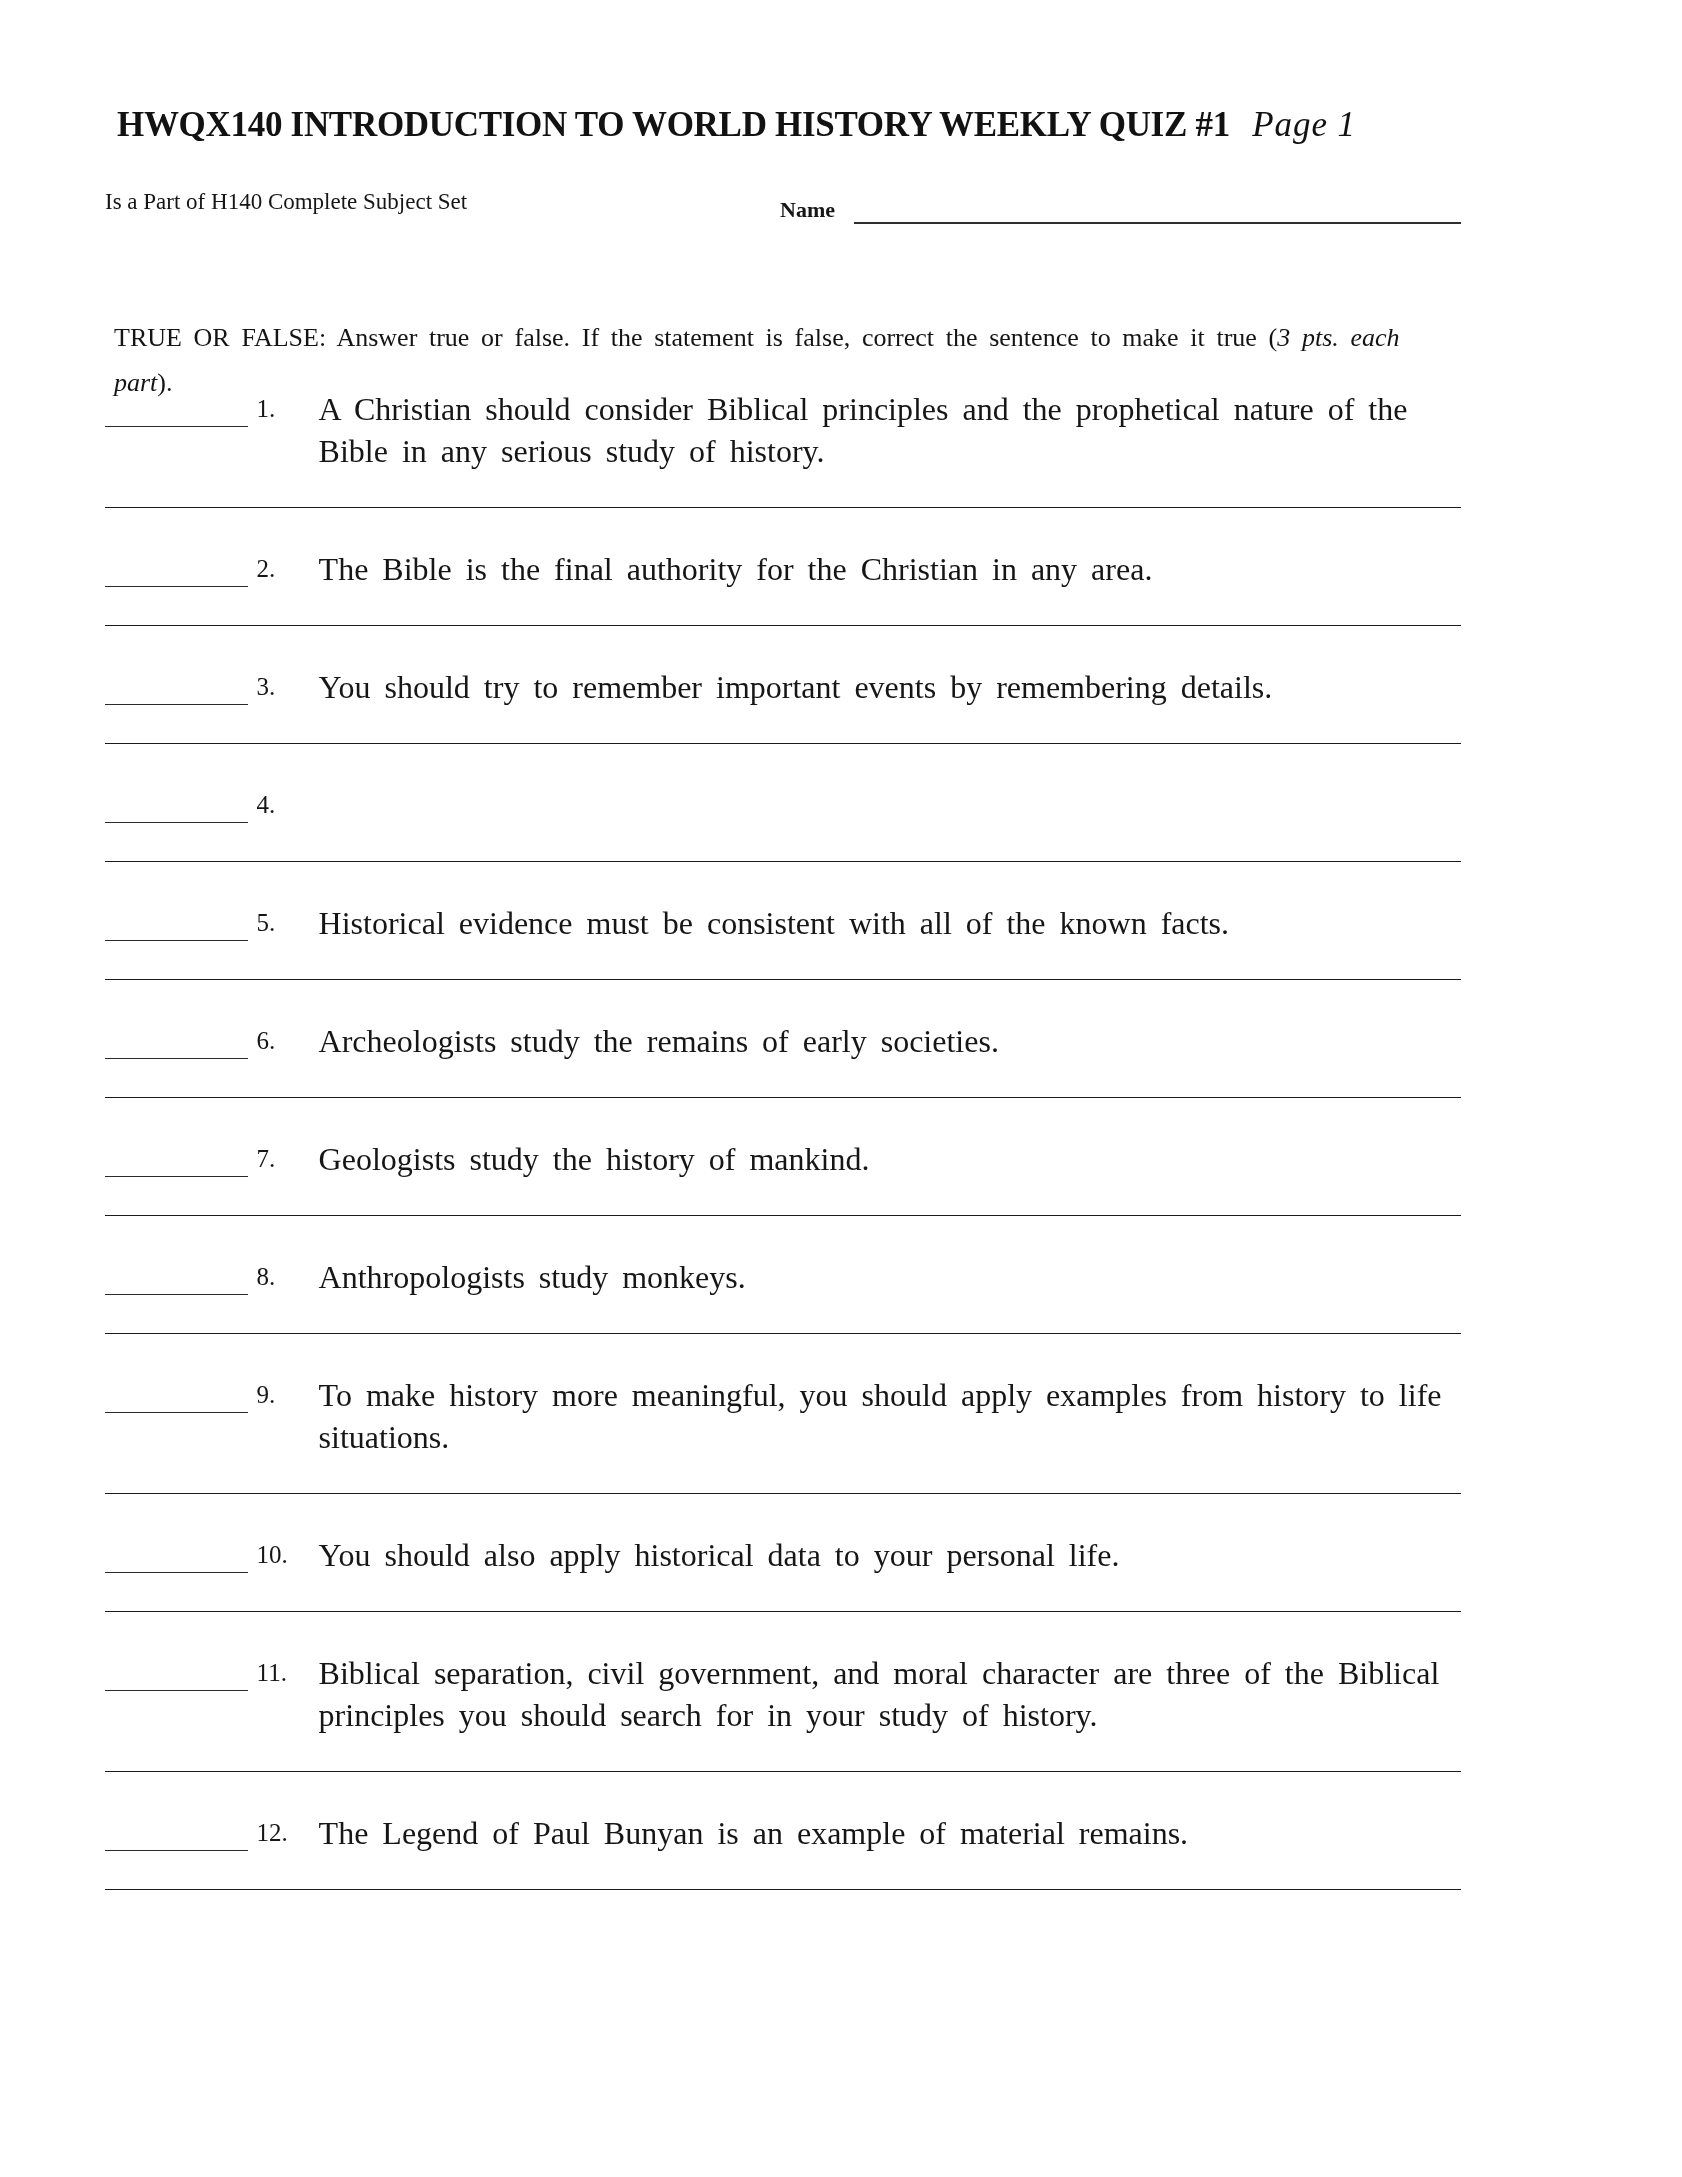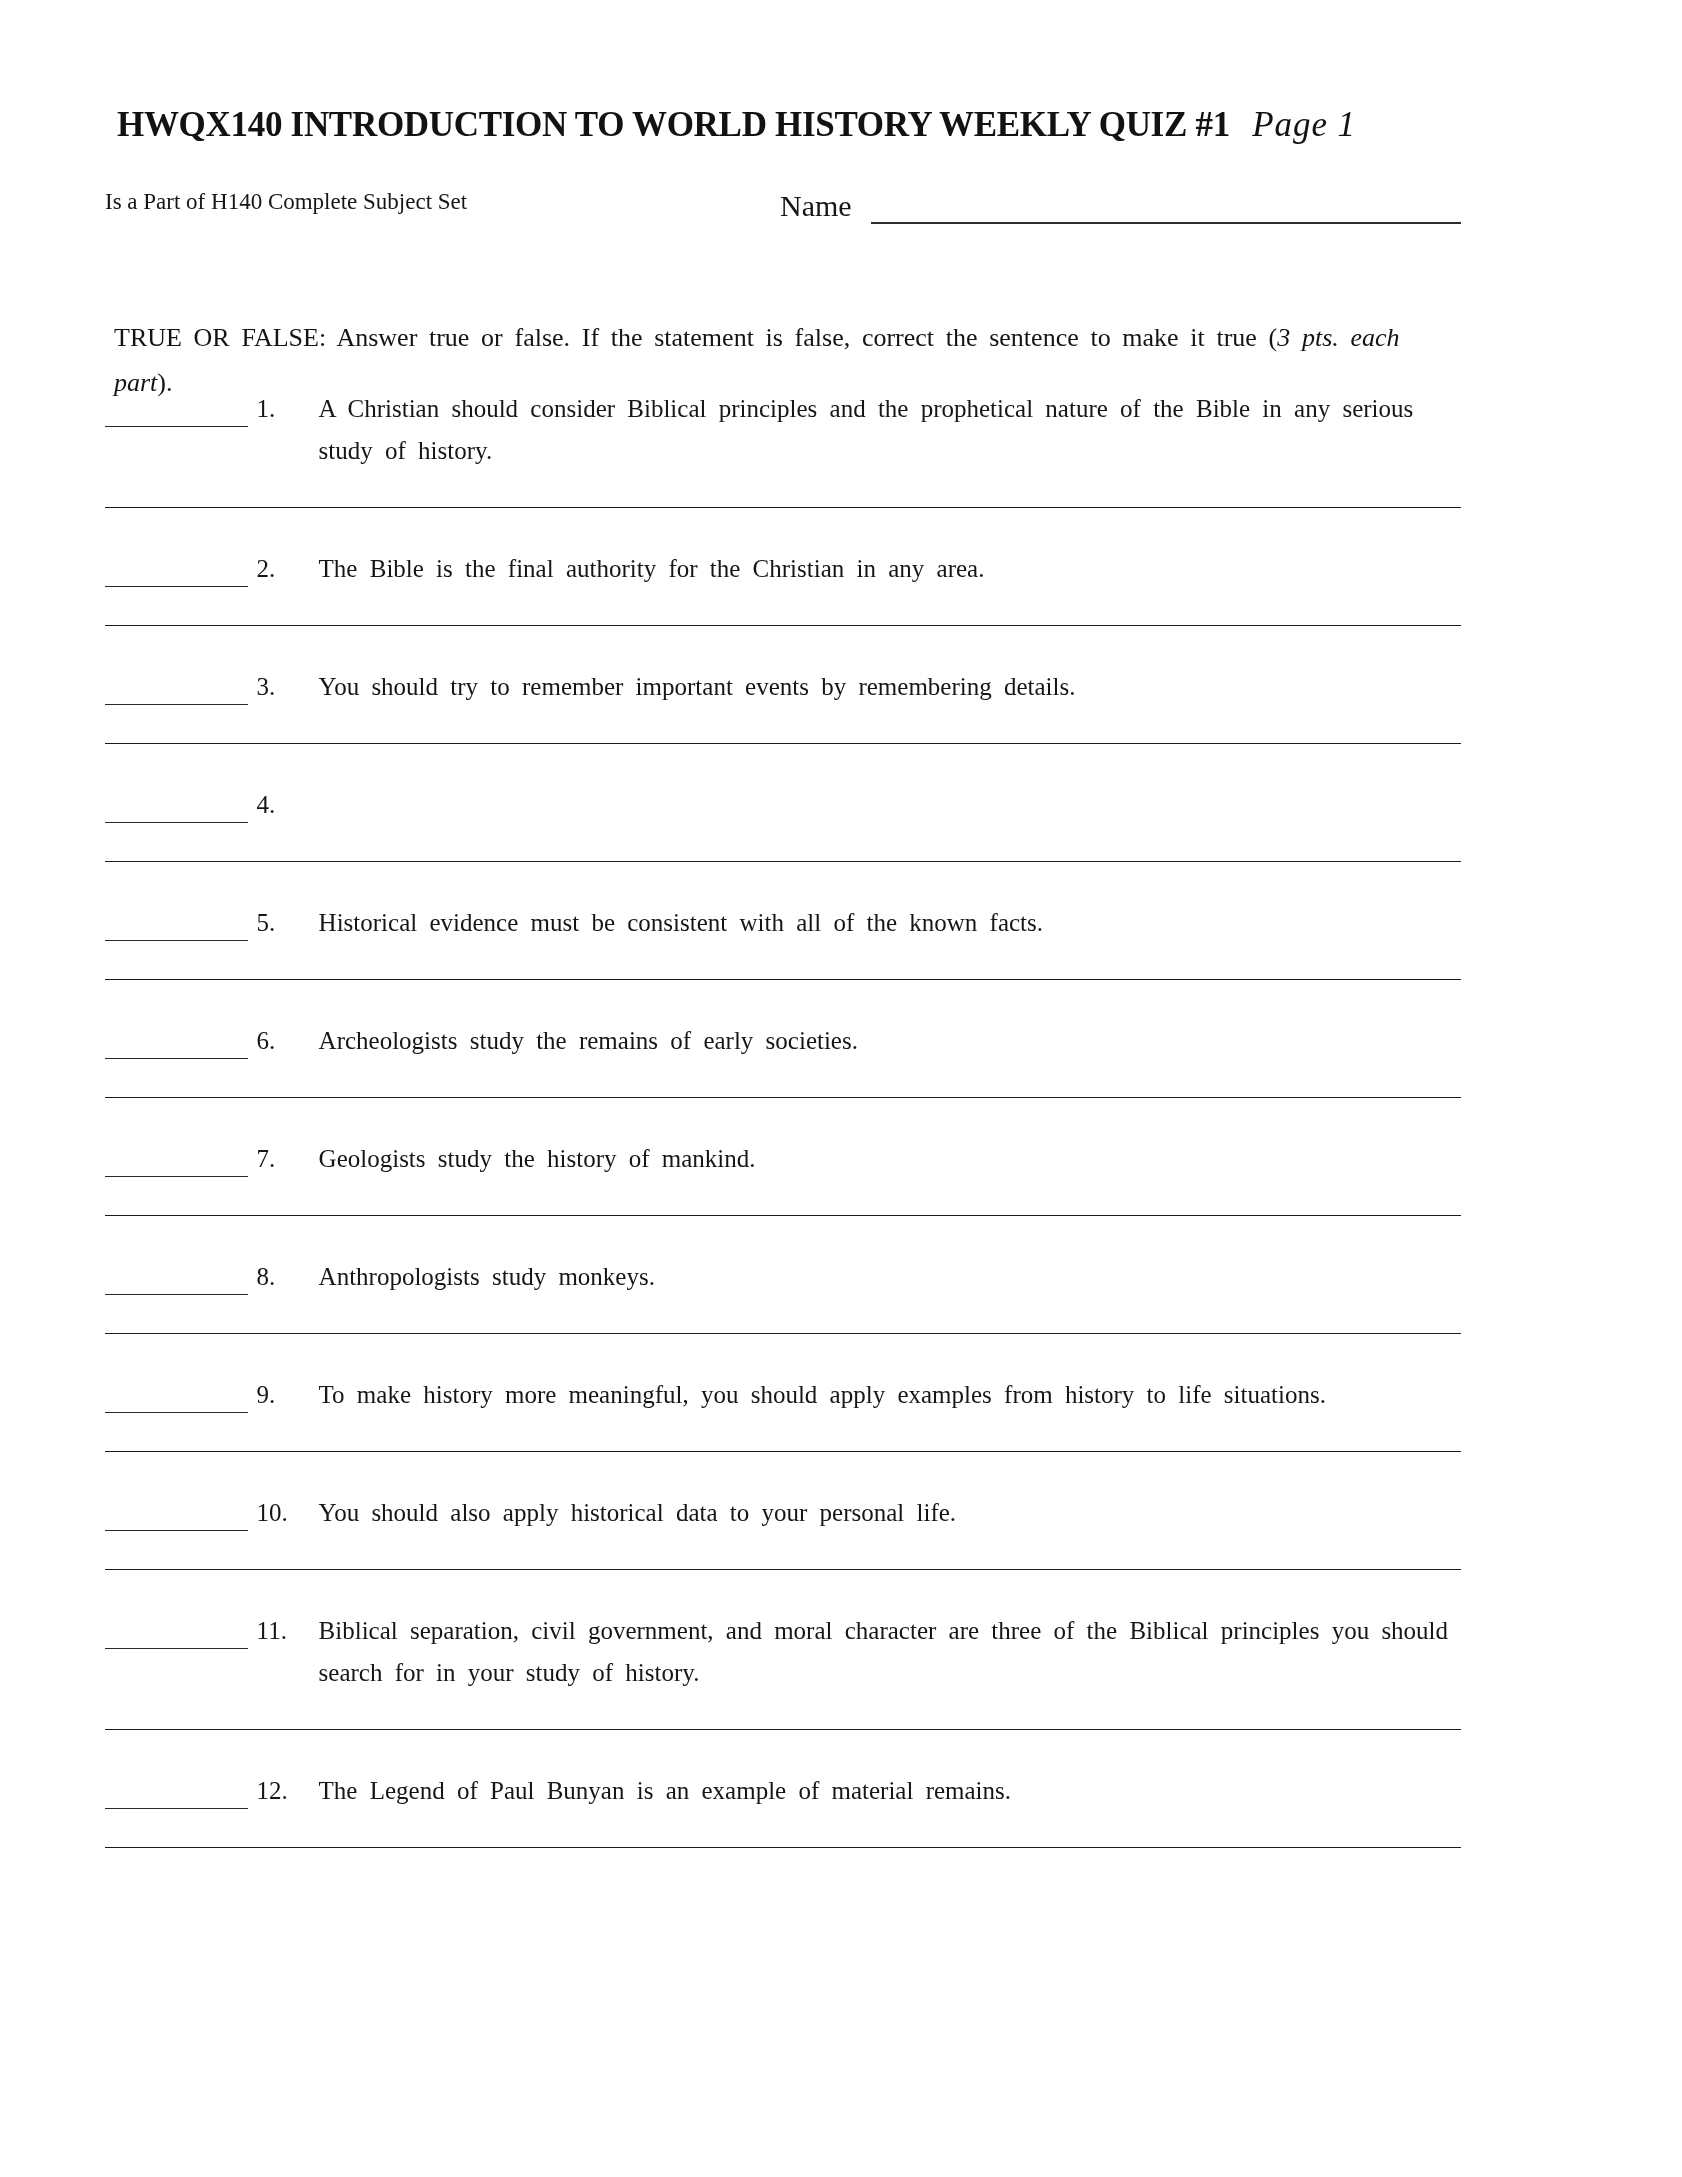"Name" .name-label { font-size: 30px -> 22px; font-weight: none -> bold }
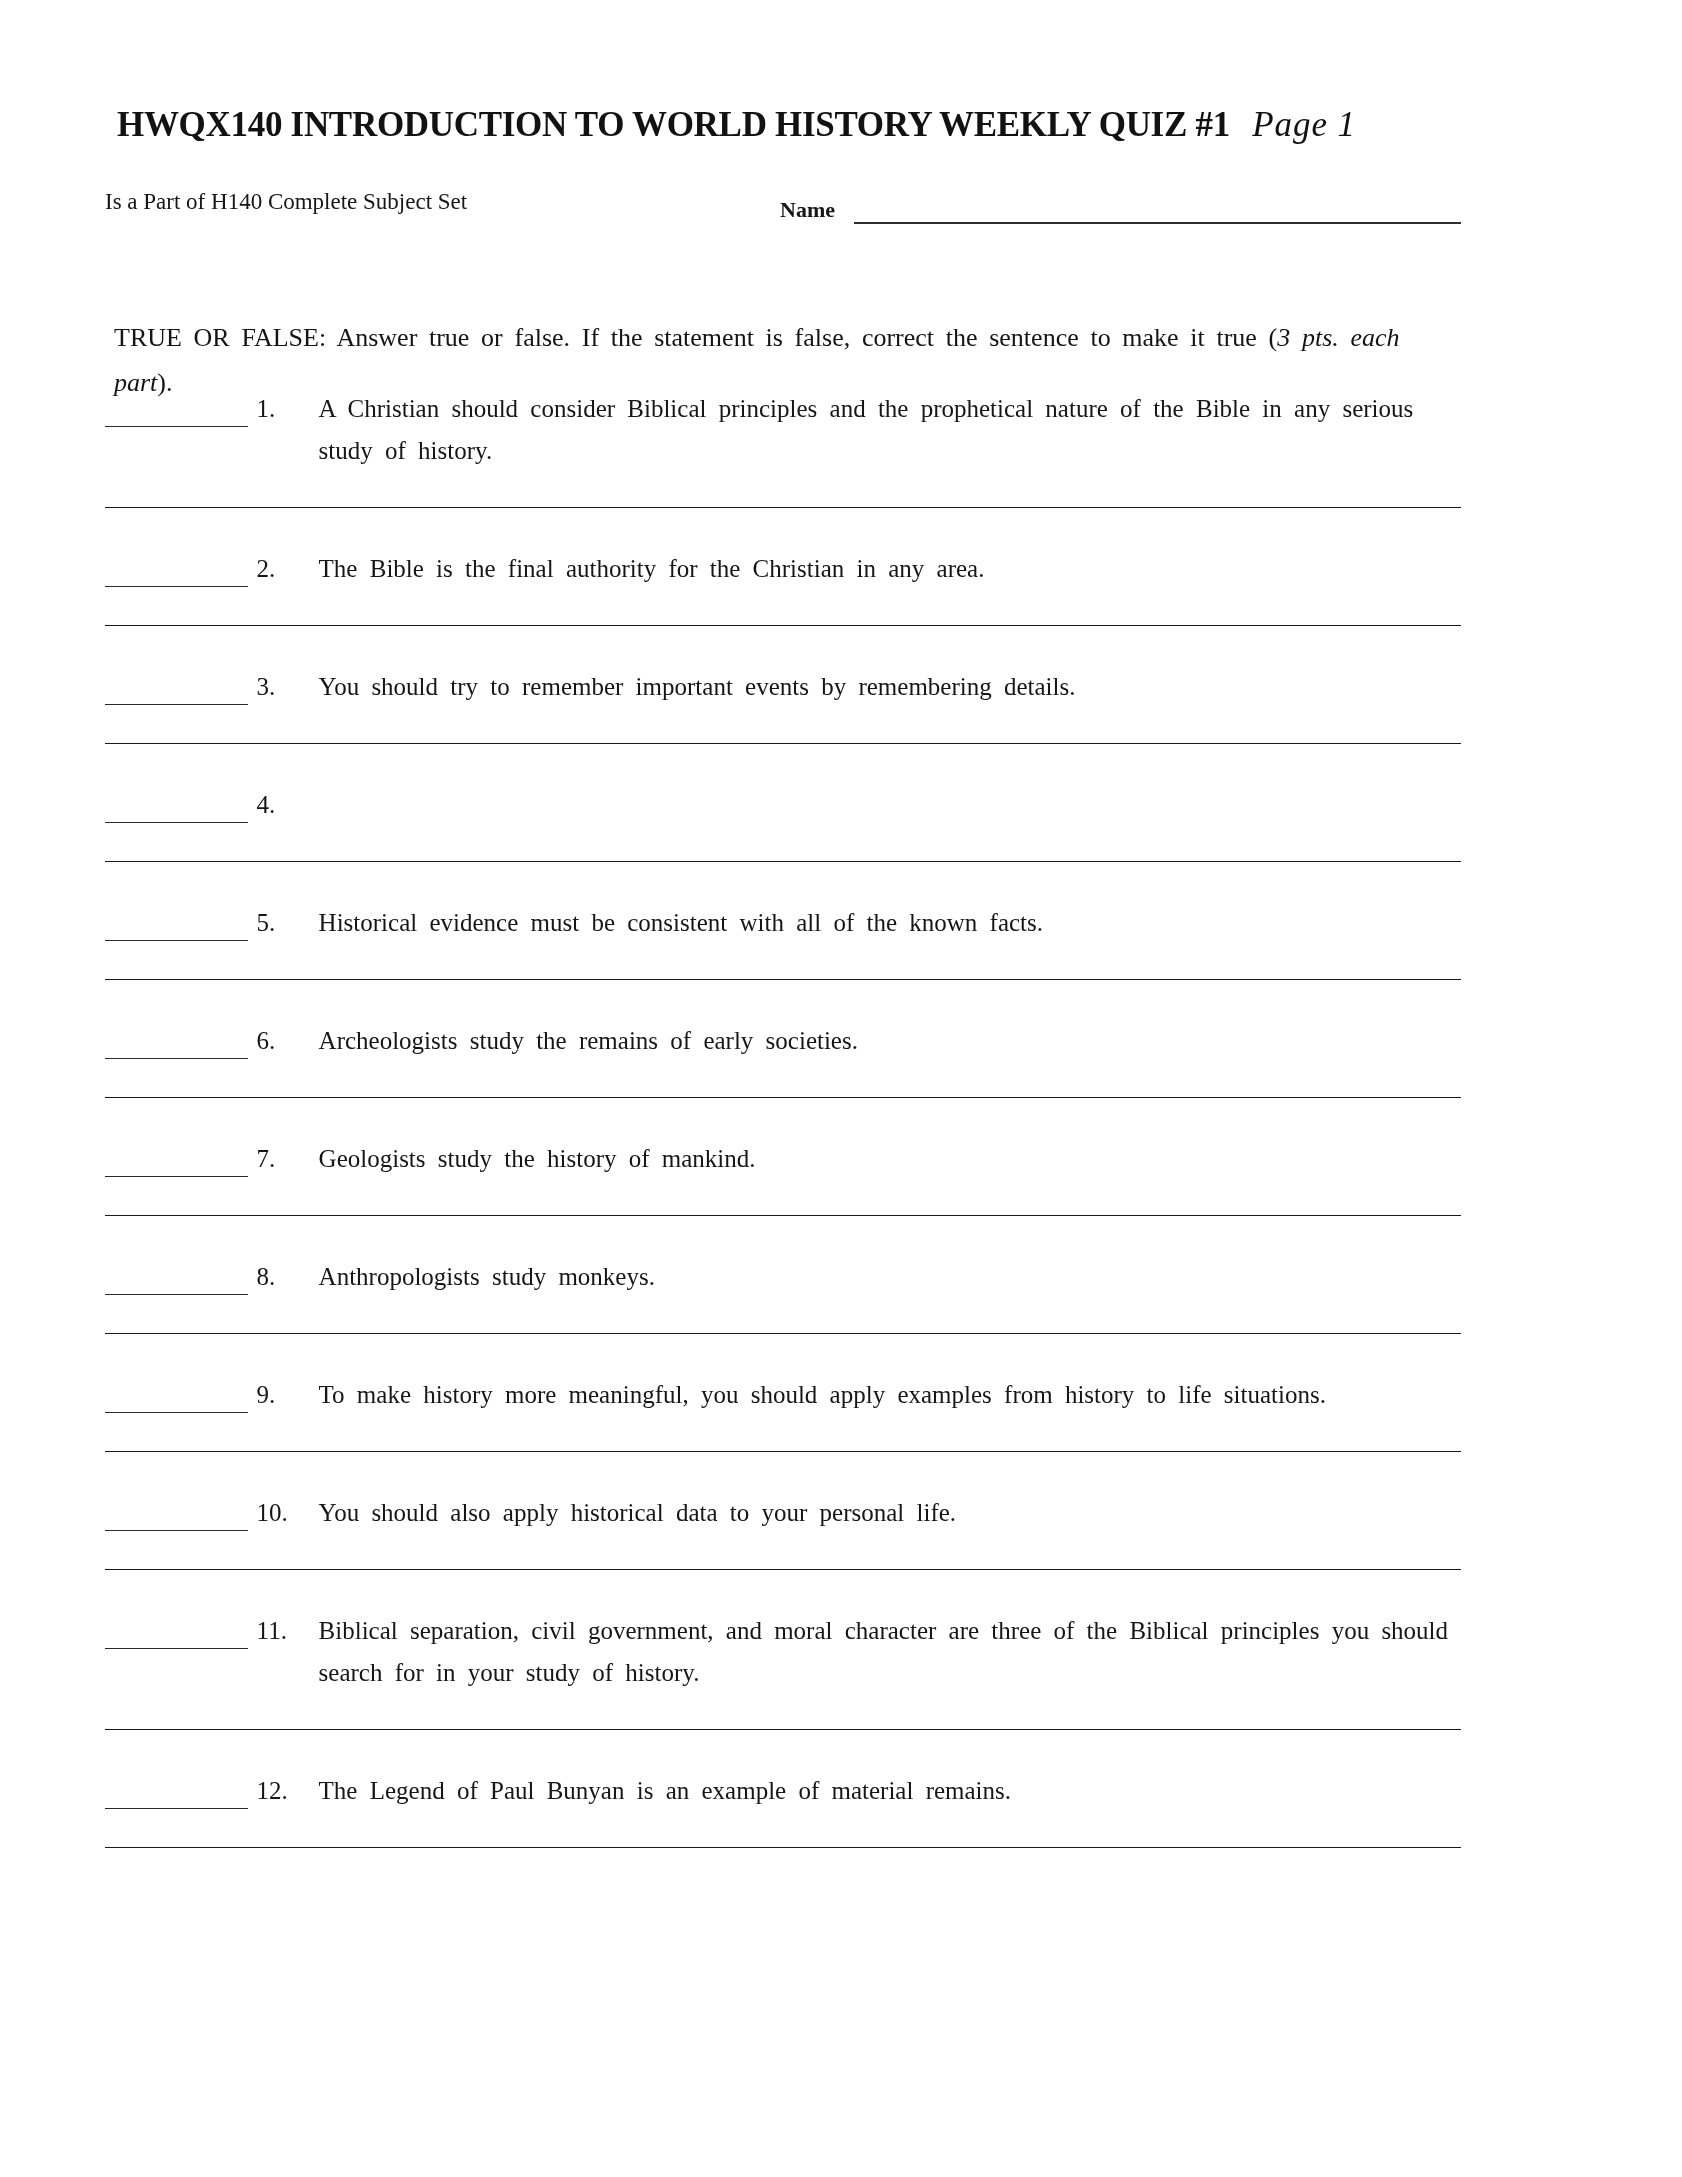"A Christian should consider Biblical" .txt { font-size: 25px -> 32px }
